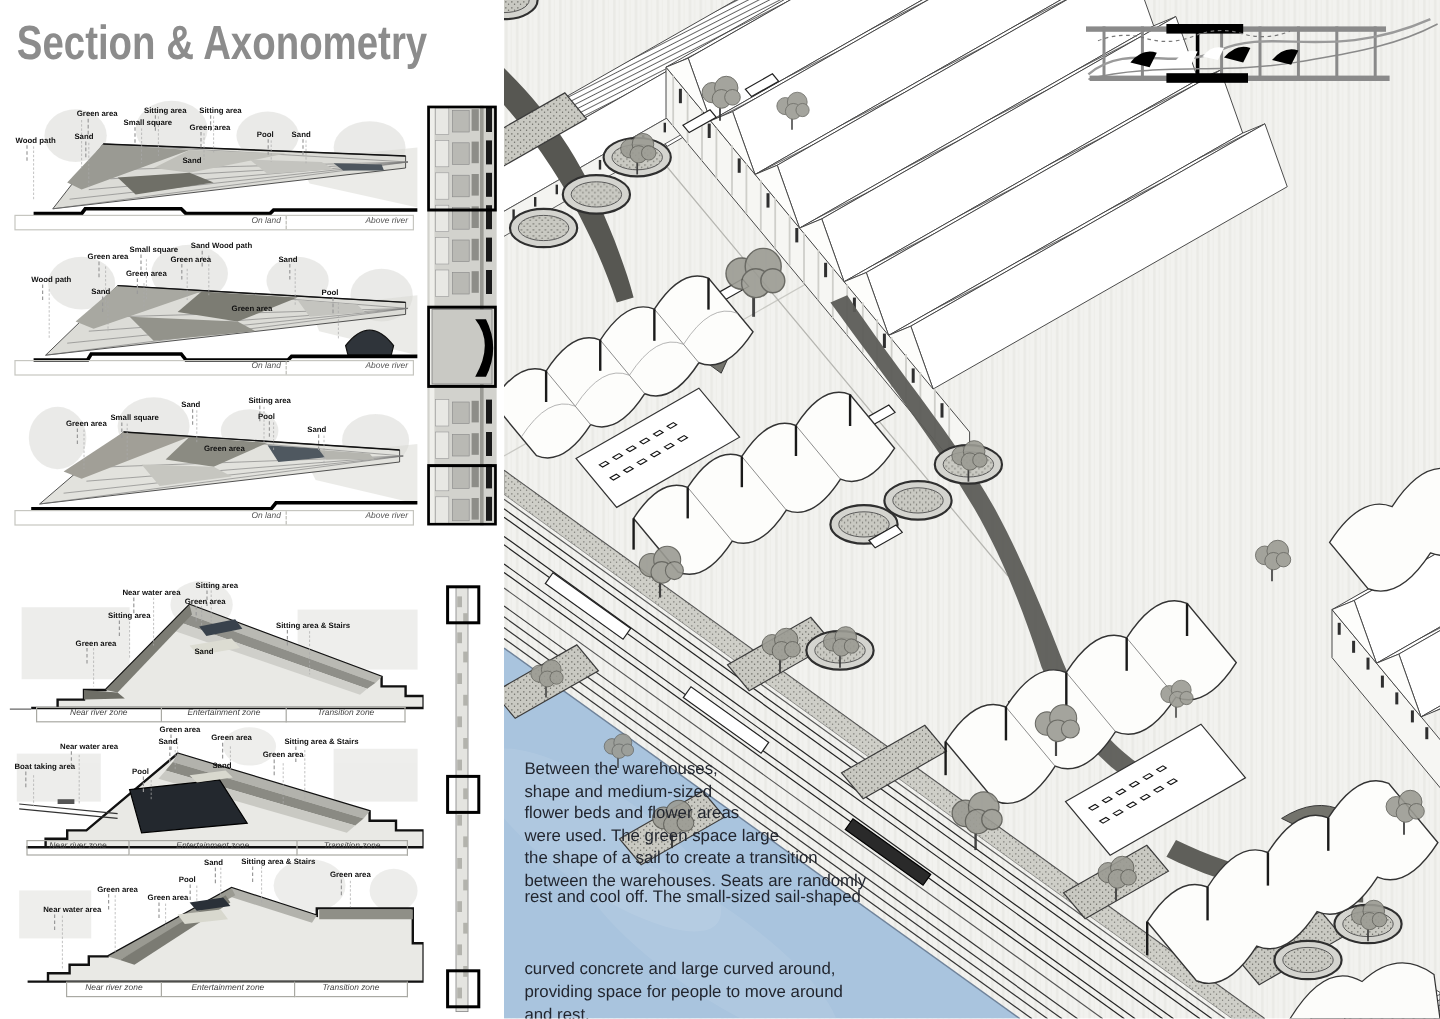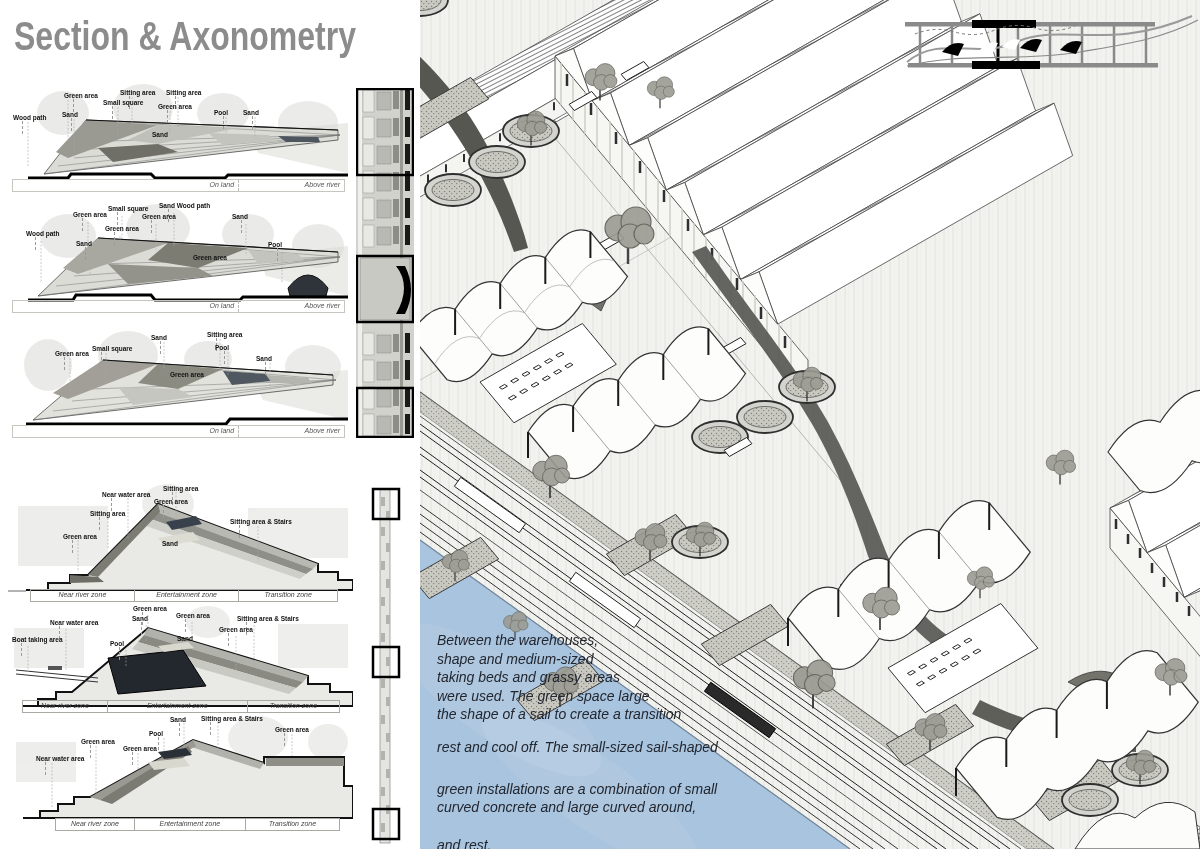"Between the warehouses," .cap { font-style: italic -> none }
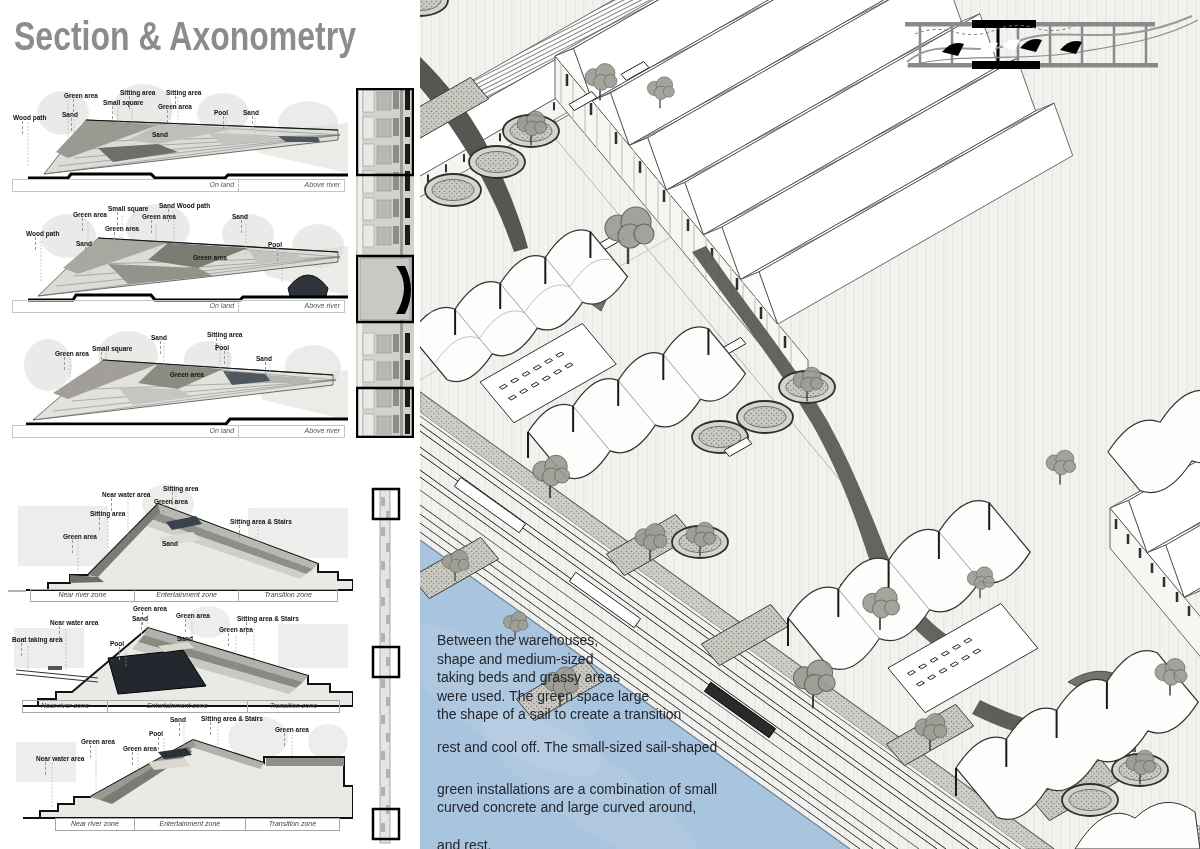"taking beds and grassy areas" div.cap { text: taking beds and grassy -> flower beds and flower }
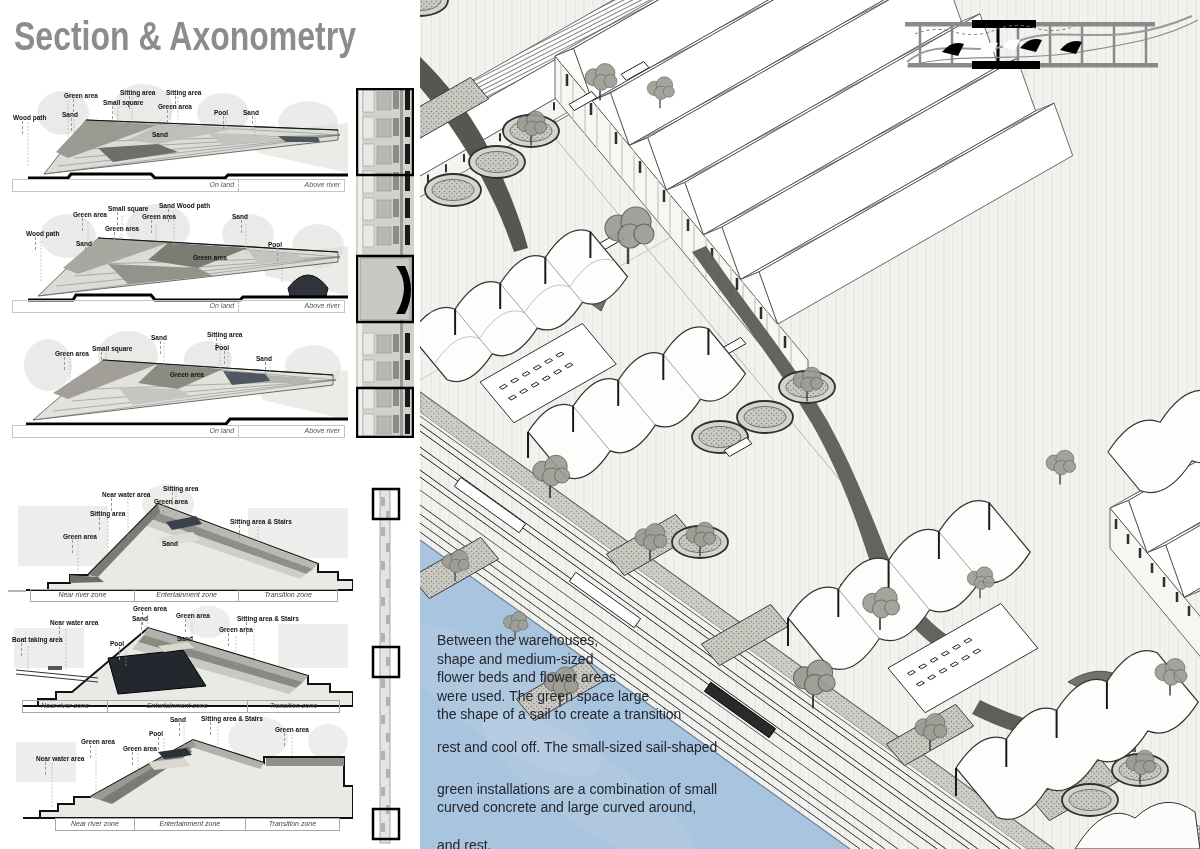"between the warehouses. Seats are" div.cap { html: none -> <div>between the warehouses. Seats are randomly</div> }
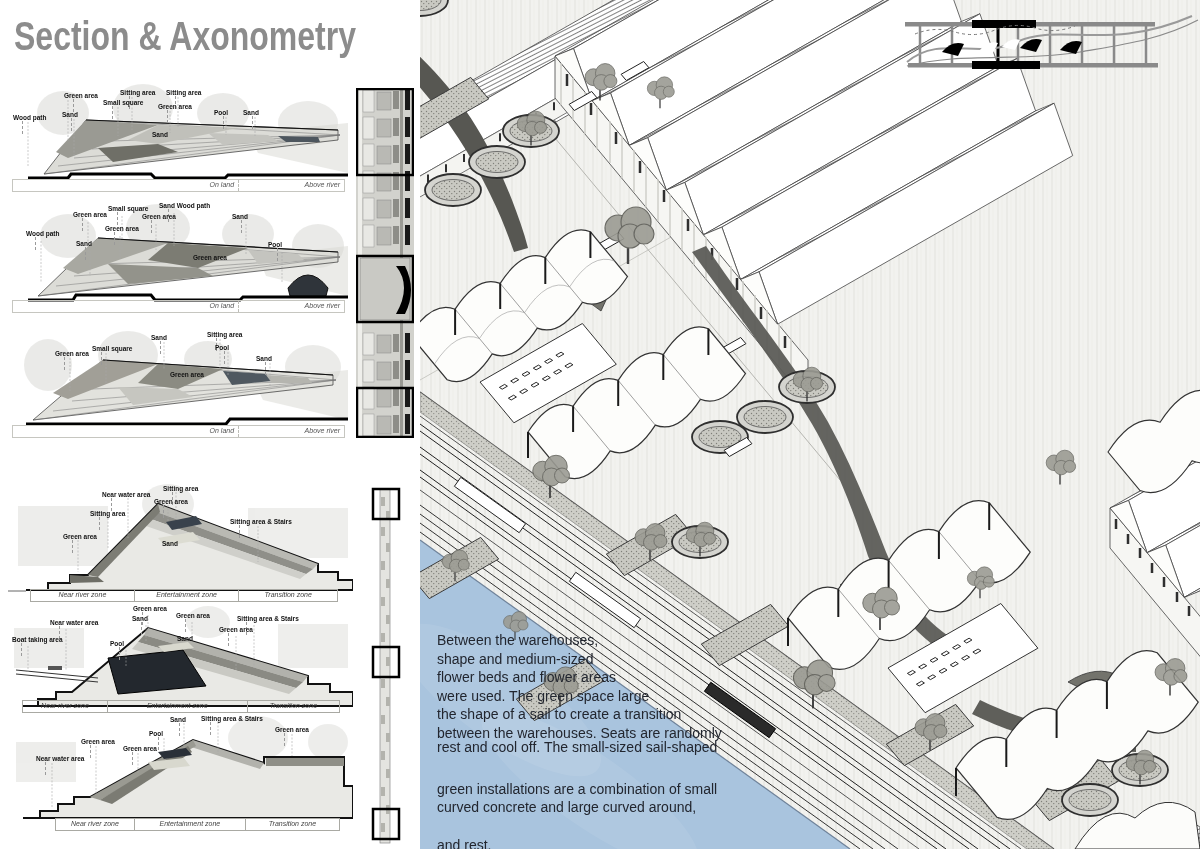"green installations are a combination" div.cap { html: <div>green installations are a combination of small</div> -> none }
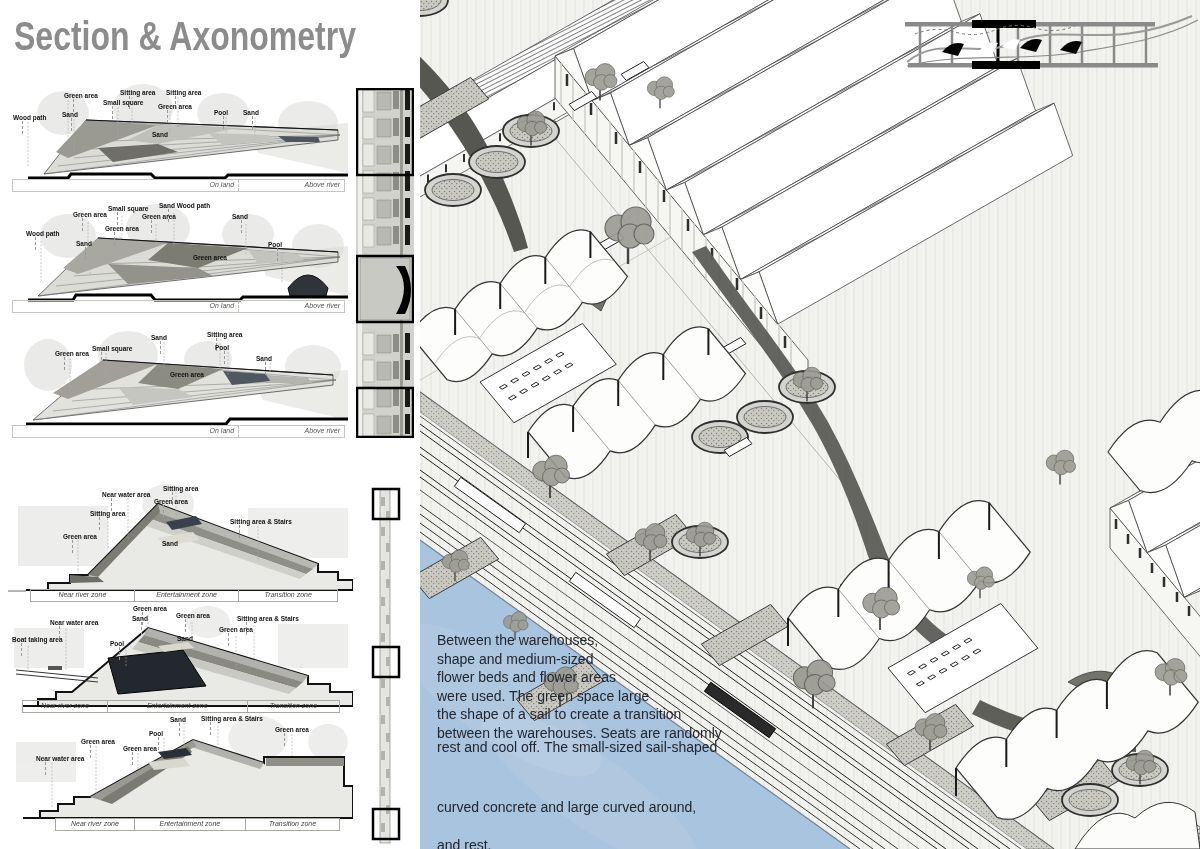"providing space for people to" div.cap { html: none -> <div>providing space for people to move around</div> }
